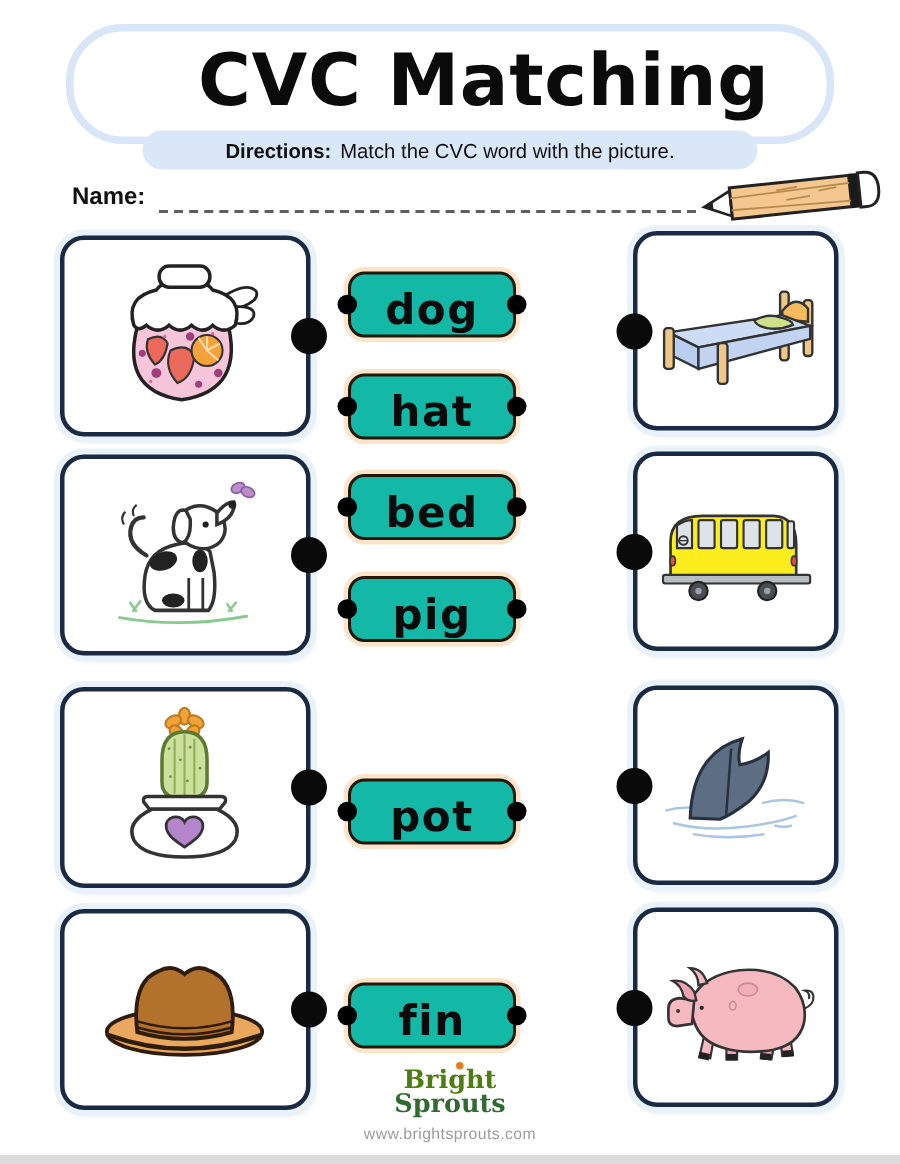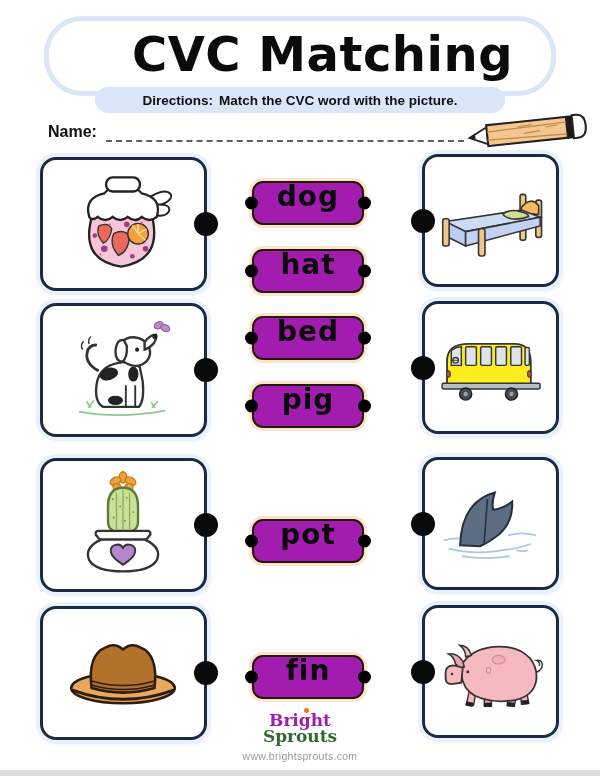"Directions:" .directions { font-weight: bold -> none }
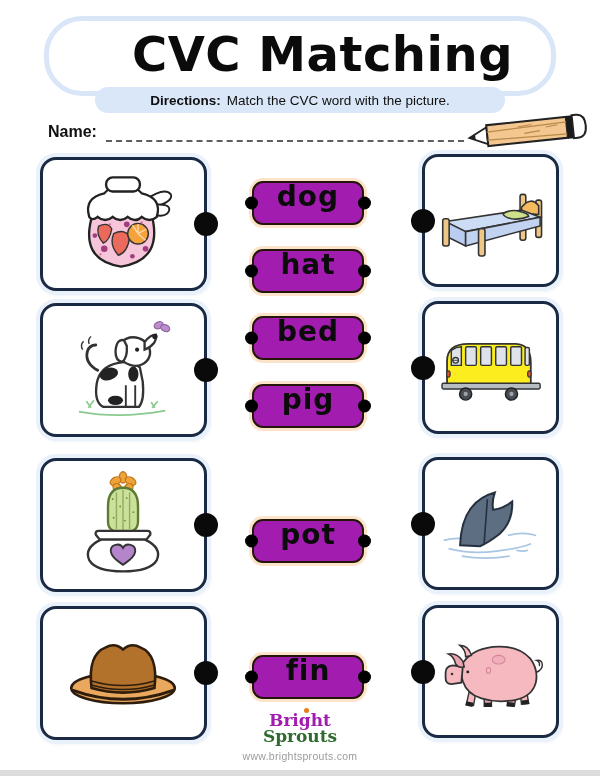"dog" .pill { align-items: flex-start -> flex-end; background: #a21caf -> #14b8a6; left: 252px -> 232px }
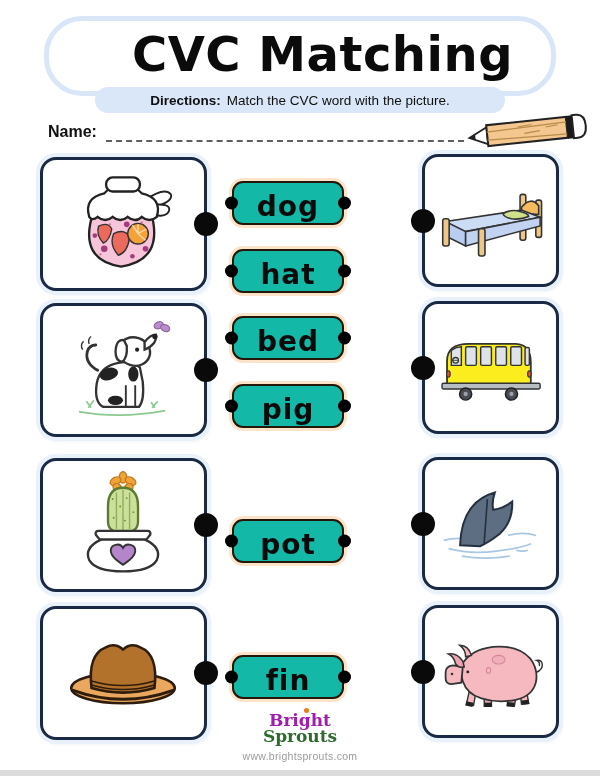"Bright" .brand .b1 { color: #a21caf -> #4d7c0f }
